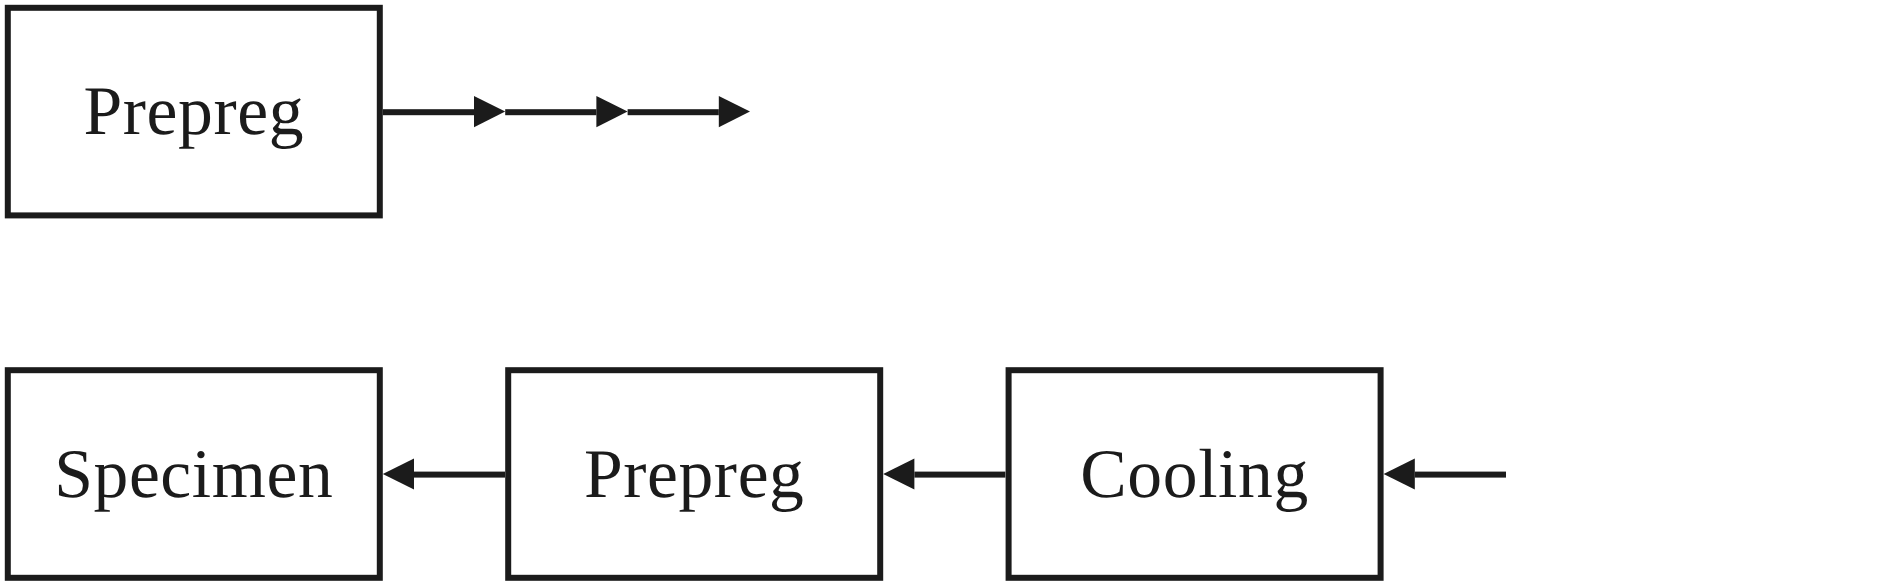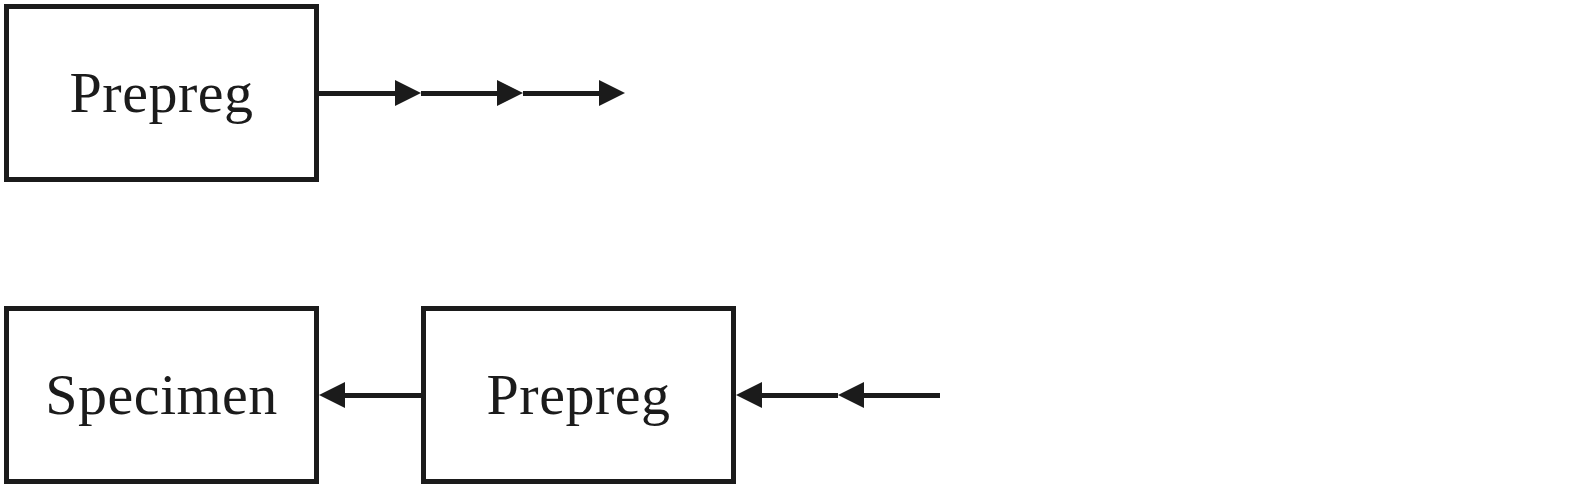"Cooling" div.node { html: none -> <div> <span>Cooling</span> </div> }
